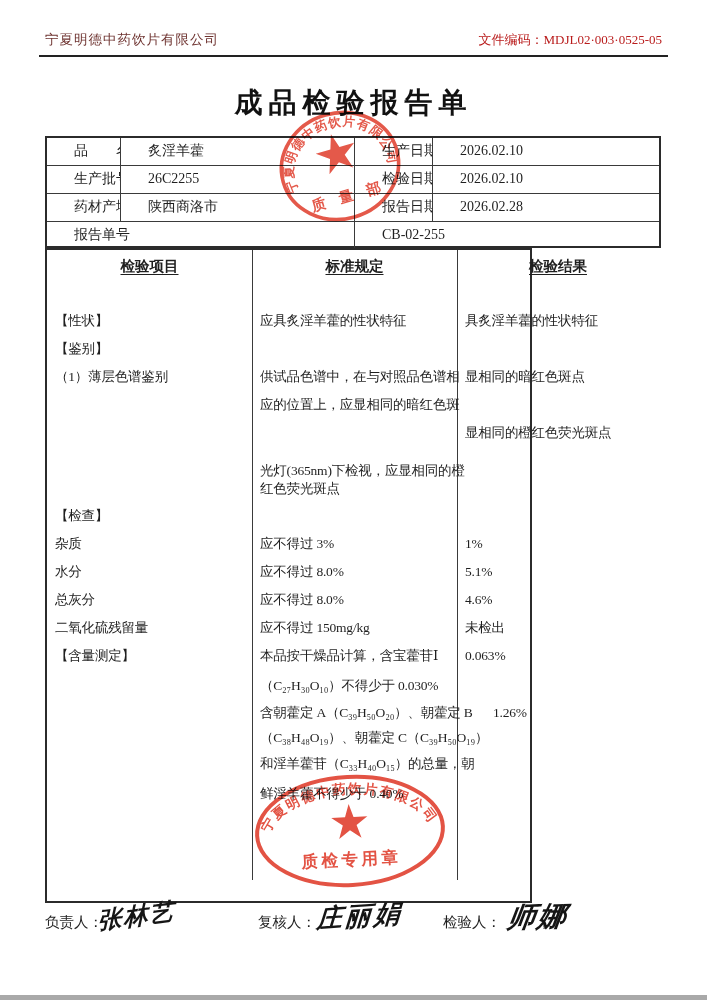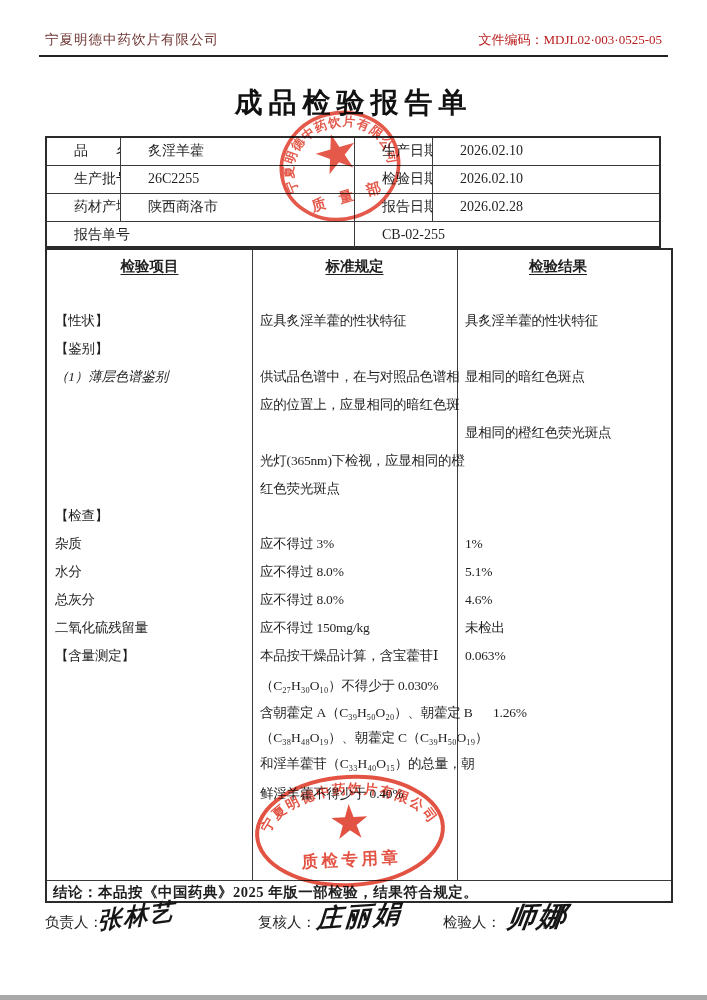"检验项目" .main { width: 628px -> 487px }
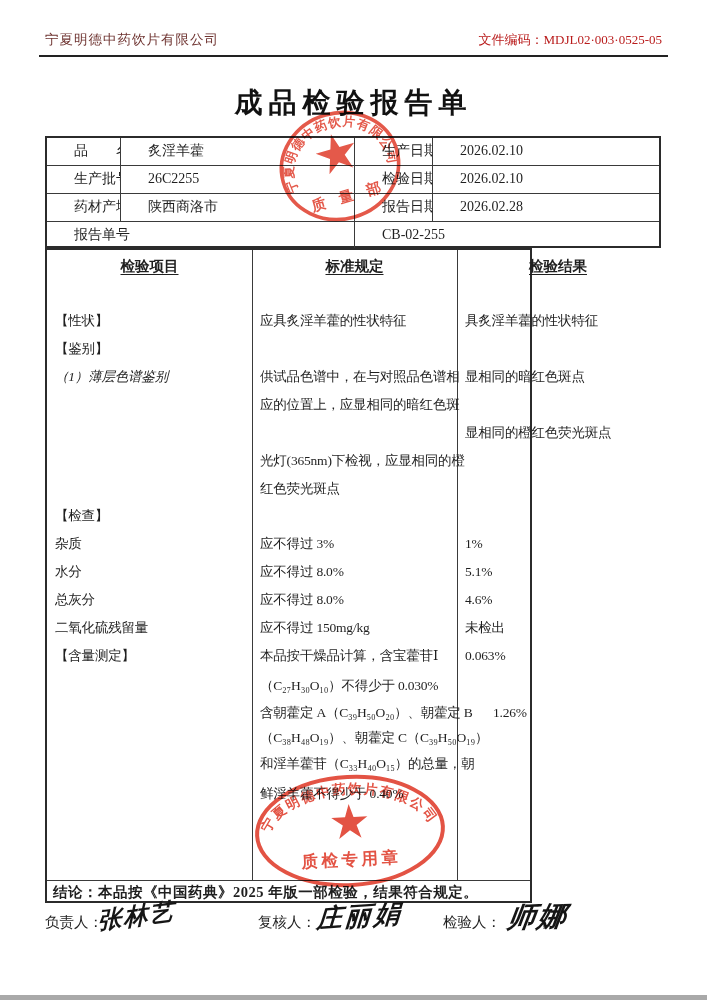"（1）薄层色谱鉴别" div.tline { font-style: italic -> none }
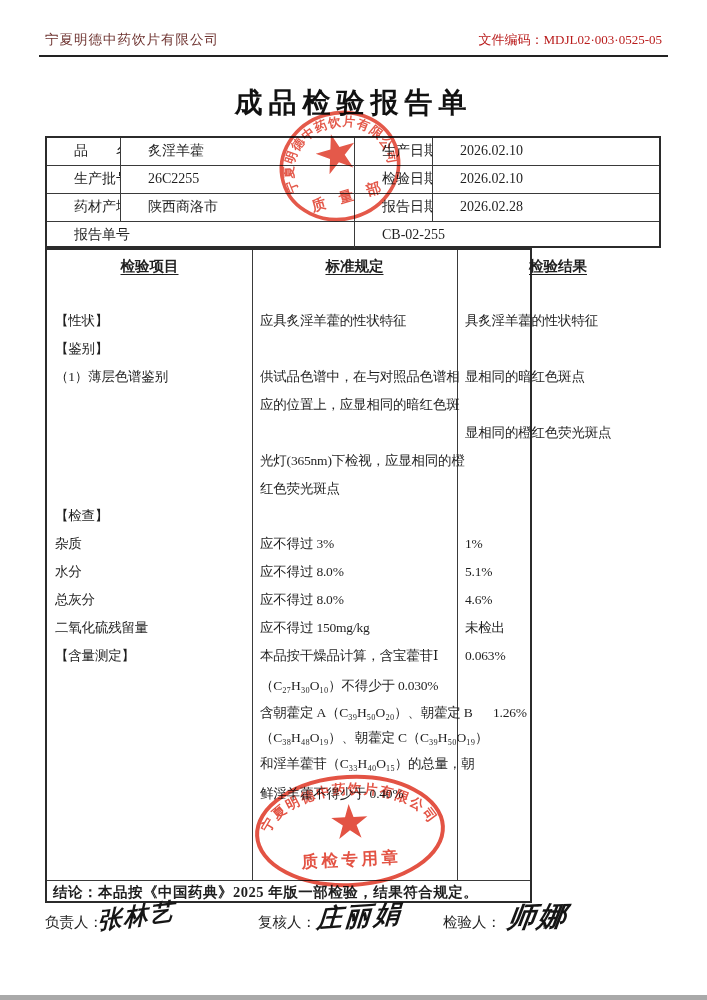"光灯(365nm)下检视，应显相同的橙" div.tline { top: 202px -> 212px }
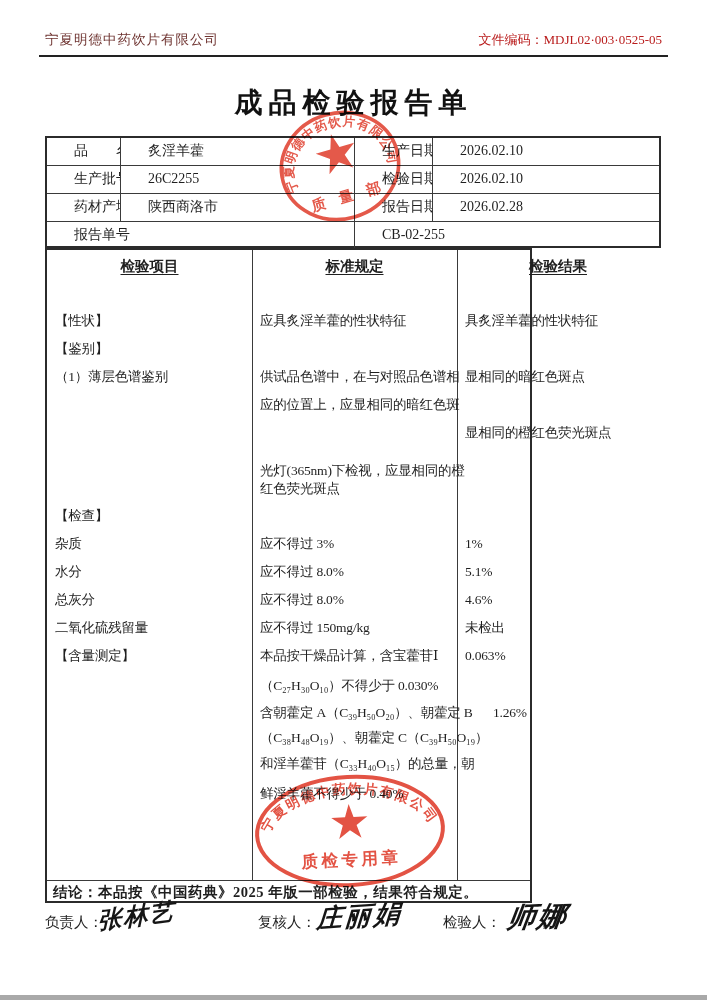"结论：本品按《中国药典》2025 年版一部检验，结果符合规定。" div.concl { html: <div>结论：本品按《中国药典》2025 年版一部检验，结果符合规定。</div> -> none }
